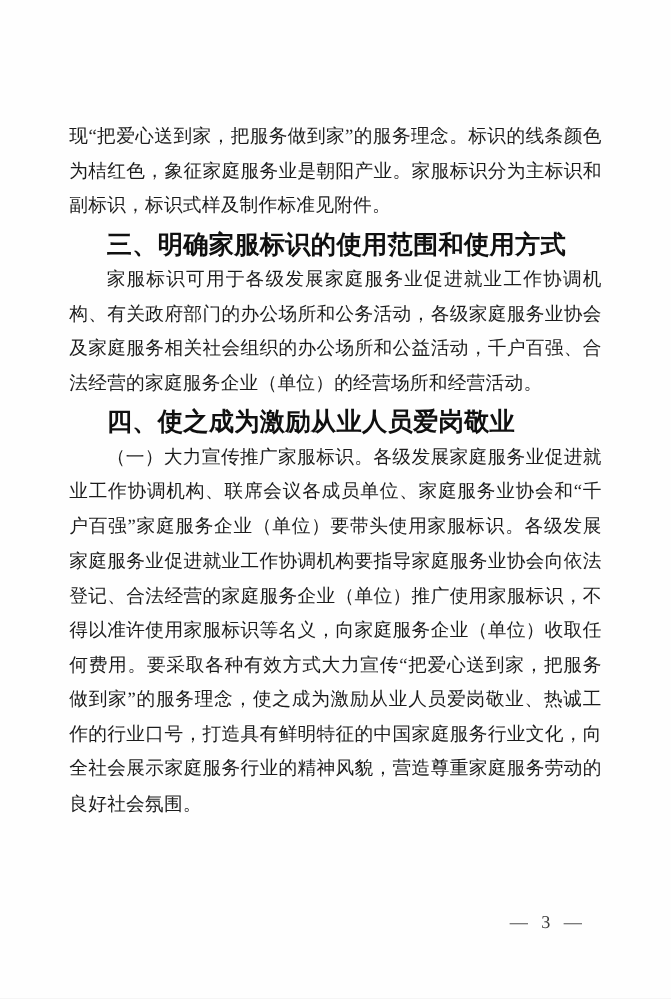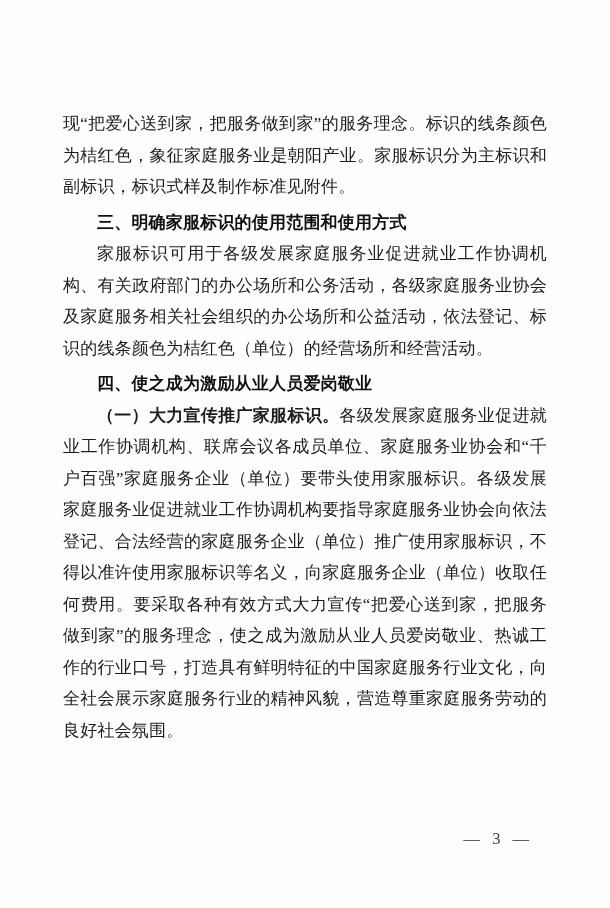"三、明确家服标识的使用范围和使用方式" .heading { font-size: 17px -> 23px }
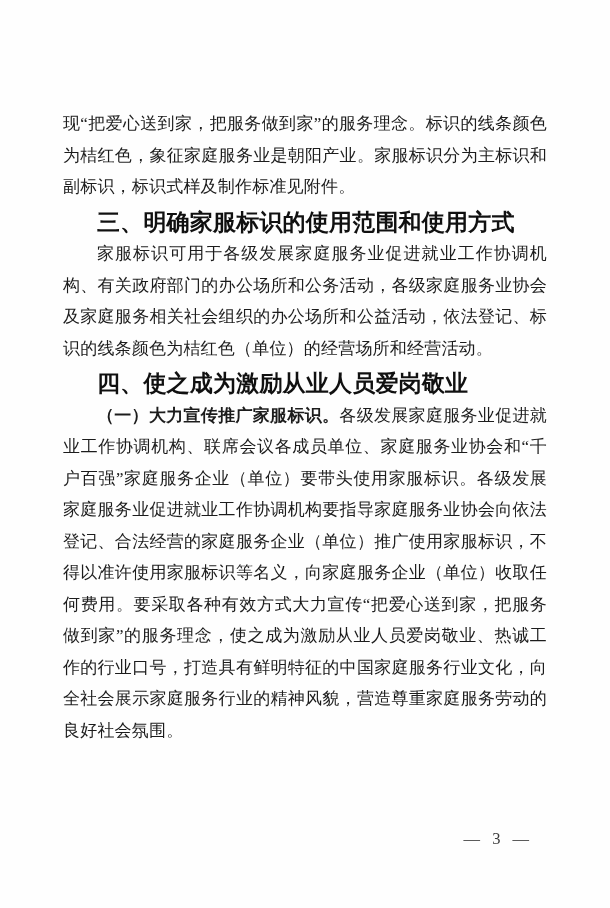"家服标识可用于各级发展家庭服务业促进就业工作协调机构、有关政府部门的办公场所和公" p.para { text: 依法登记、标识的线条颜色为桔红色 -> 千户百强、合法经营的家庭服务企业 }
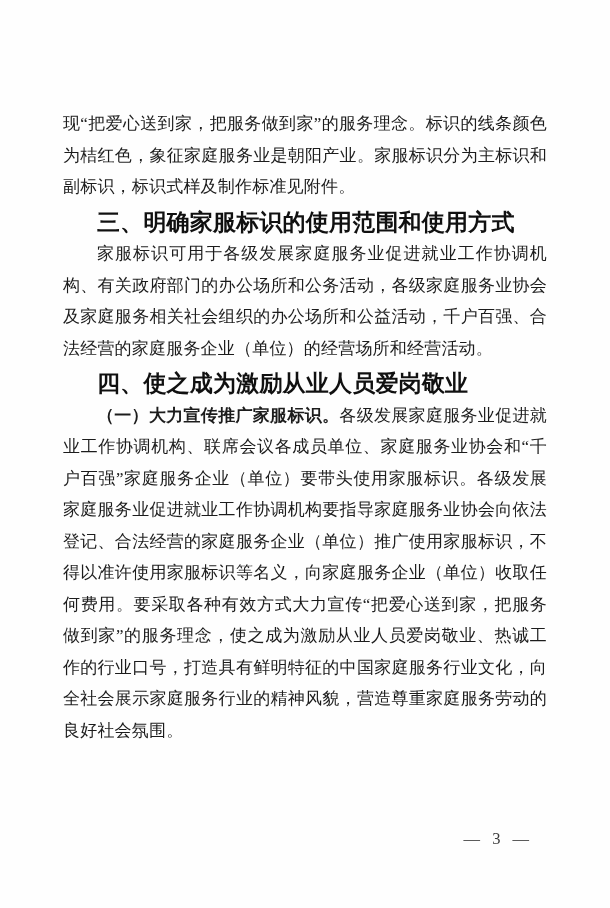"（一）大力宣传推广家服标识。" .lead-bold { font-weight: 700 -> 400 }
